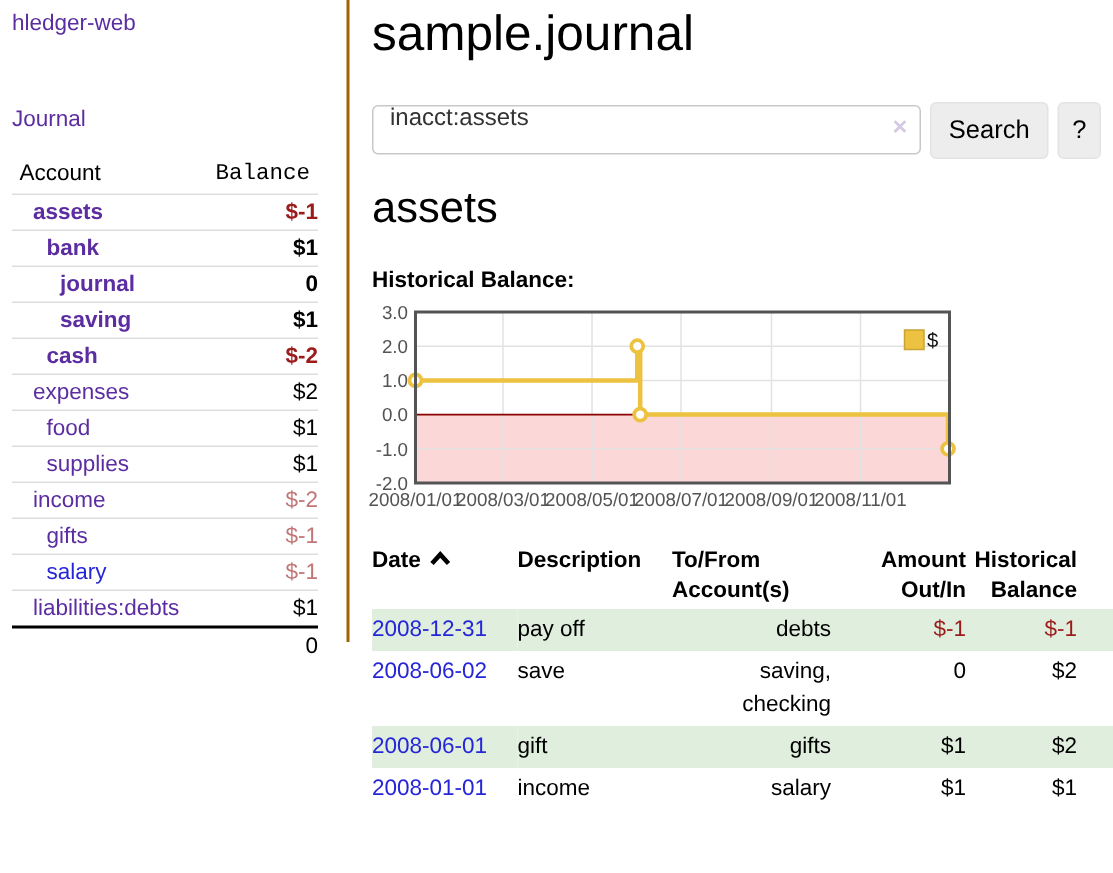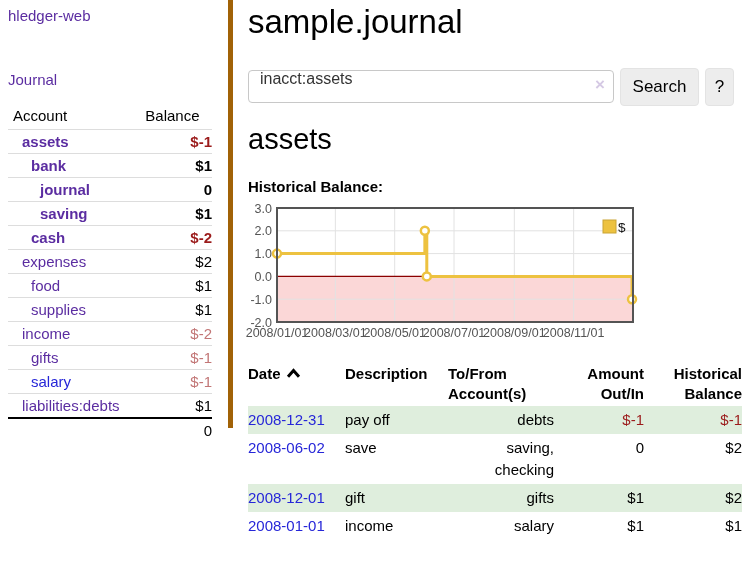"hledger-web" .sidebar { border-right: 5px solid #a16207 -> 2px solid #a16207 }
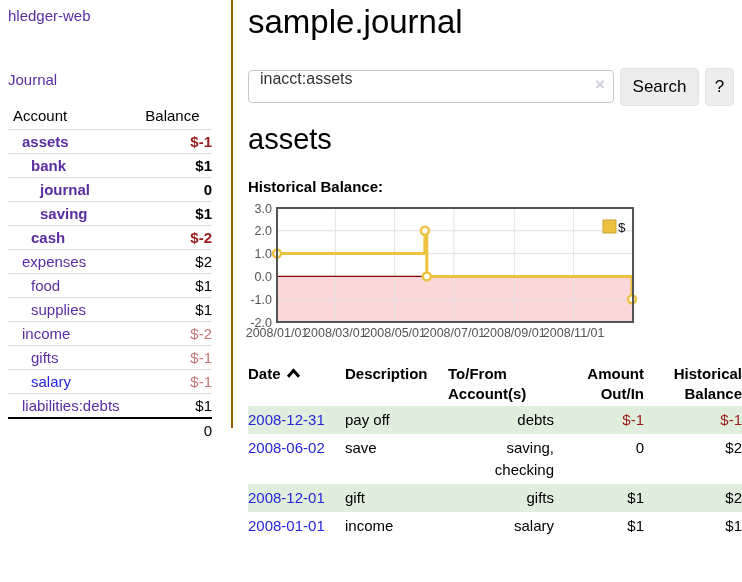"Balance" .acct-table th.h-balance { font-family: none -> Liberation Mono, monospace; text-align: left -> center }
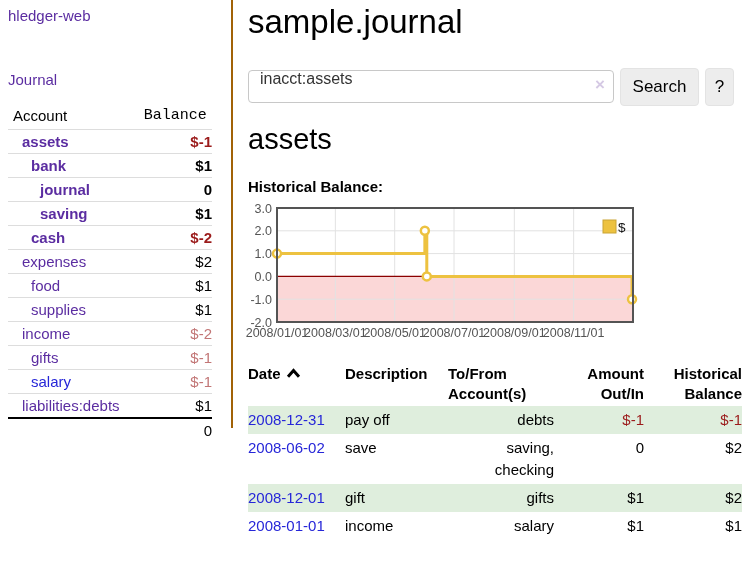"Historical Balance" .register th.c-bal,.register td.c-bal { padding-right: 0 -> 24px }
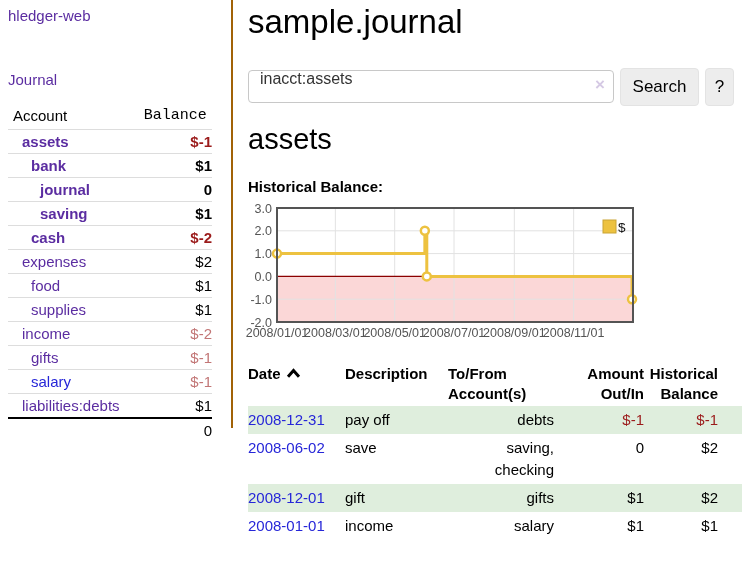"2008-12-01" a.date-link { text: 2008-12-01 -> 2008-06-01 }
